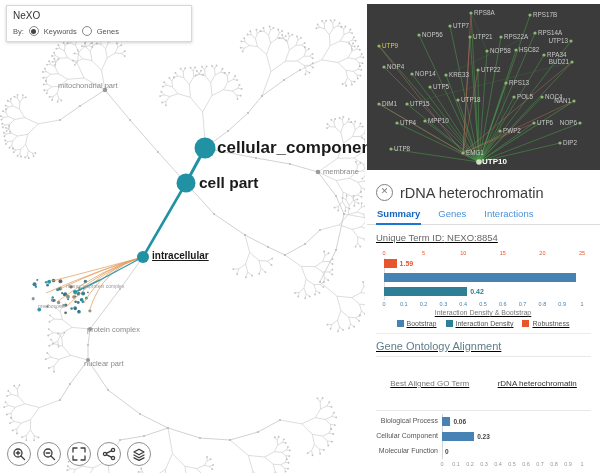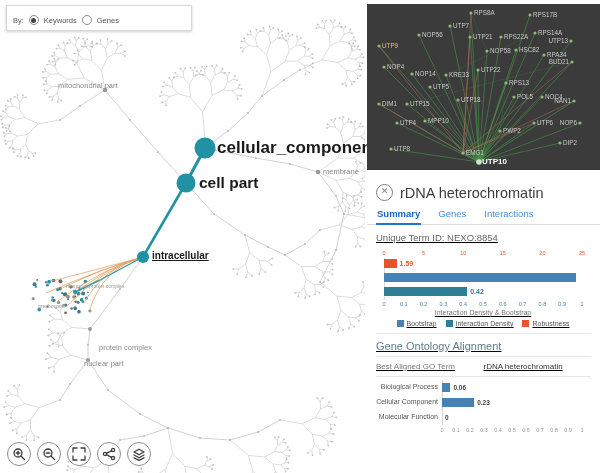"NeXO" div.sp-title { html: none -> <div>NeXO</div> }
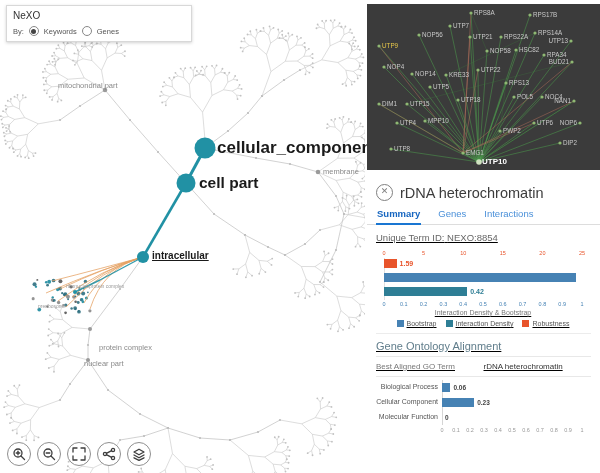"protein complex" div.gray-label { margin-left: 12px -> none; top: 343px -> 325px }
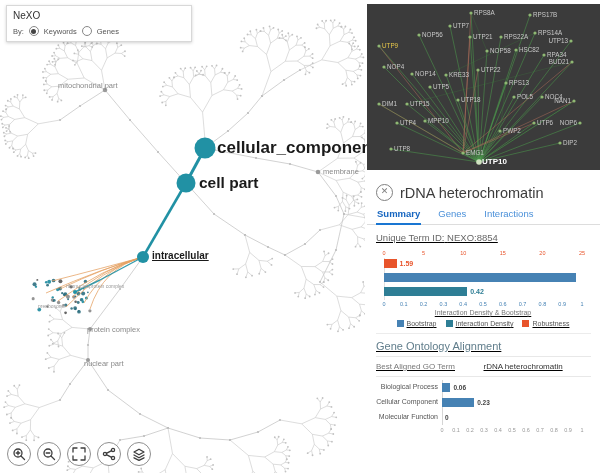"Best Aligned GO Term" .go-row { padding: 5px 0 -> 22px 0; text-align: none -> center }
